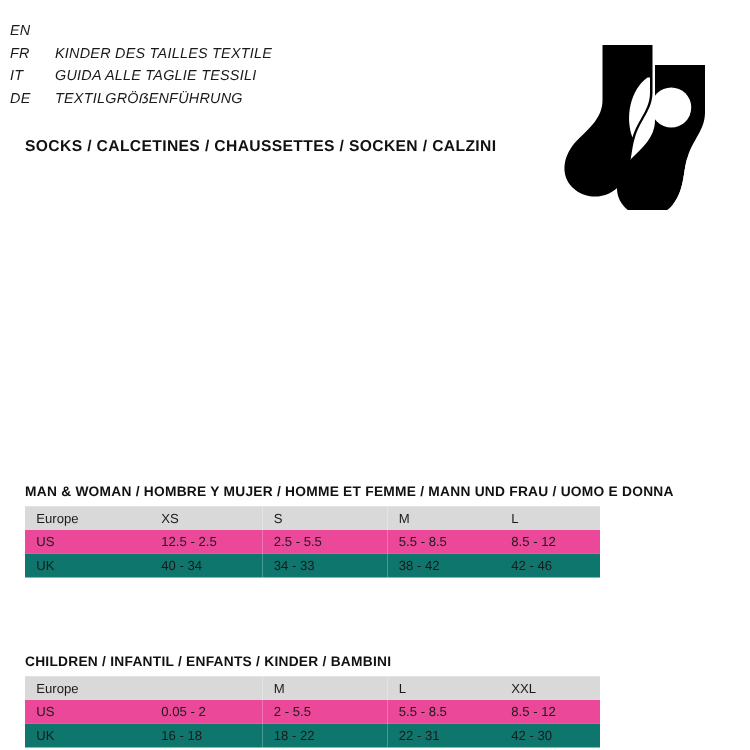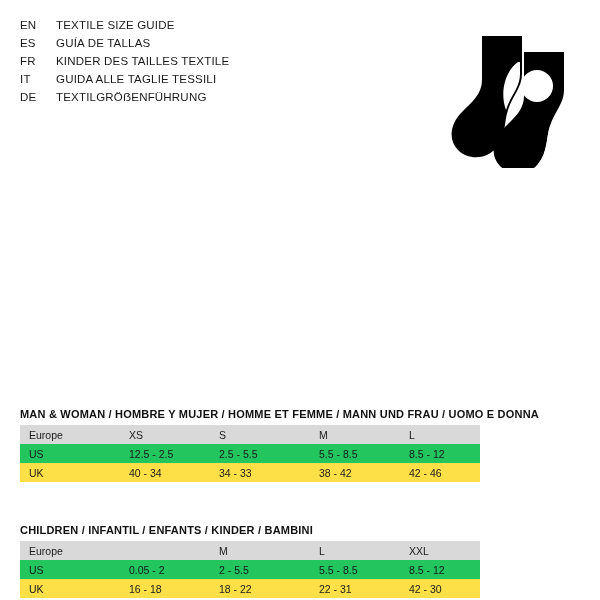"EN" .lang-block { font-style: none -> italic; left: 20px -> 8px }
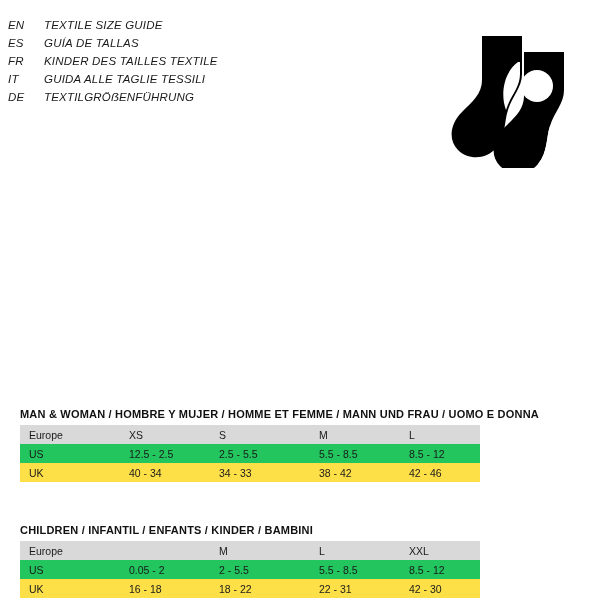"TEXTILE SIZE GUIDE" span.lang-text { html: <span>TEXTILE SIZE GUIDE</span> -> none }
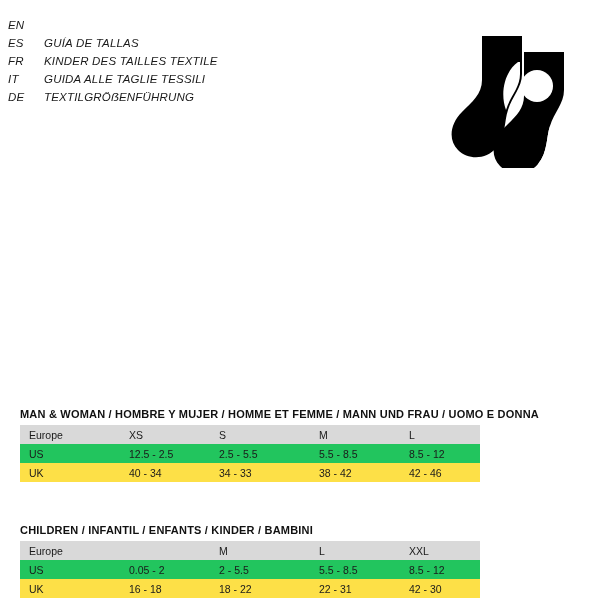"ES" div.lang-row { html: <div> <span>ES</span> <span>GUÍA DE TALLAS</span> </div> -> none }
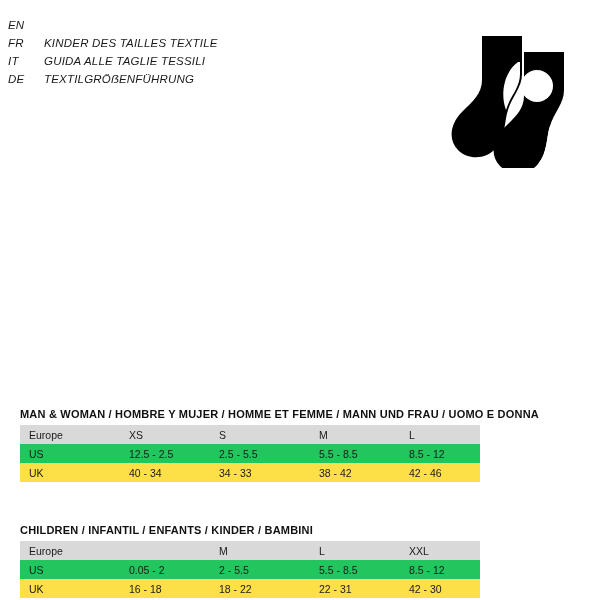"SOCKS / CALCETINES / CHAUSSETTES" div.socks-title { html: none -> <div>SOCKS / CALCETINES / CHAUSSETTES / SOCKEN / CALZINI</div> }
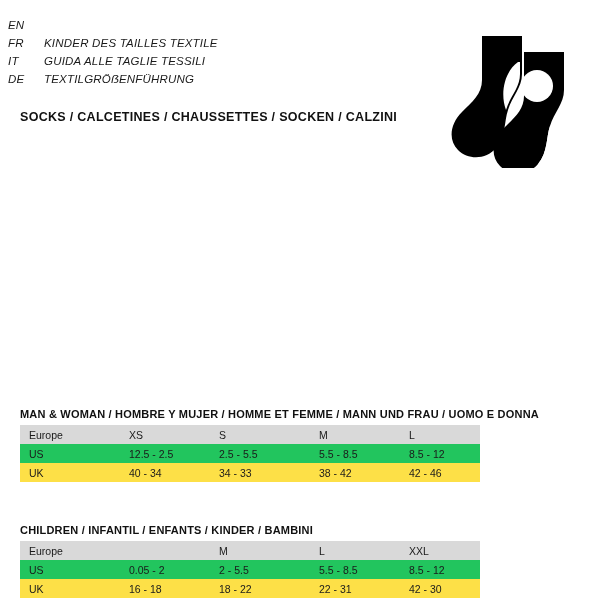"MAN & WOMAN / HOMBRE" .section-man { top: 408px -> 388px }
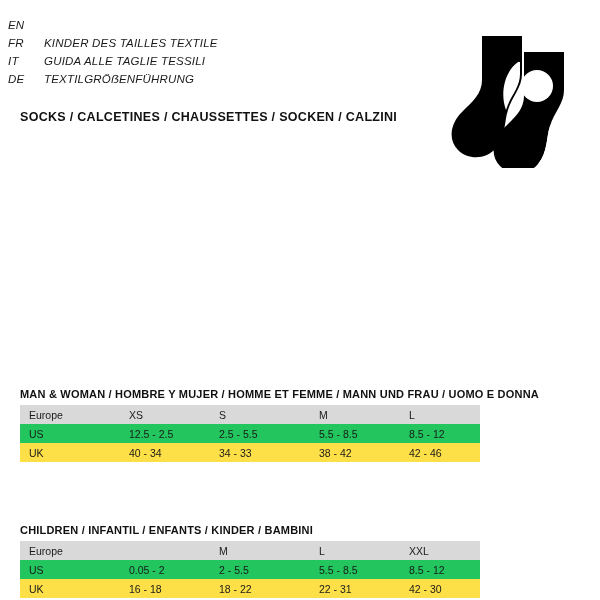"US" table.size-table tbody tr.plain { background: #22c55e -> #ec4899 }
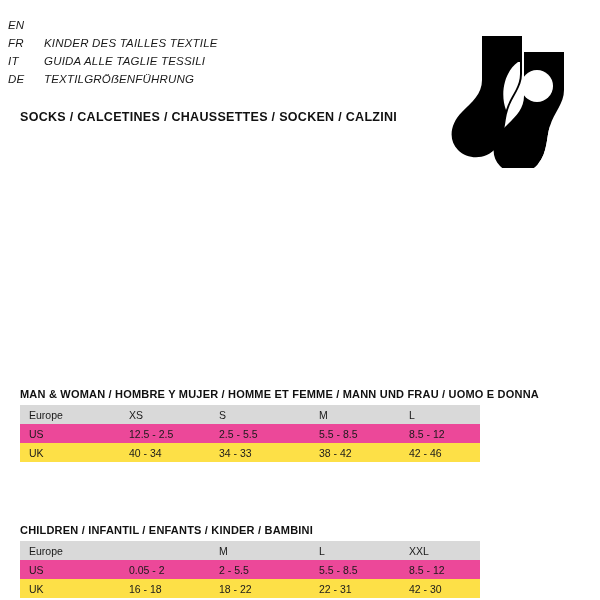"UK" table.size-table tbody tr.shade { background: #fde047 -> #0f766e }
